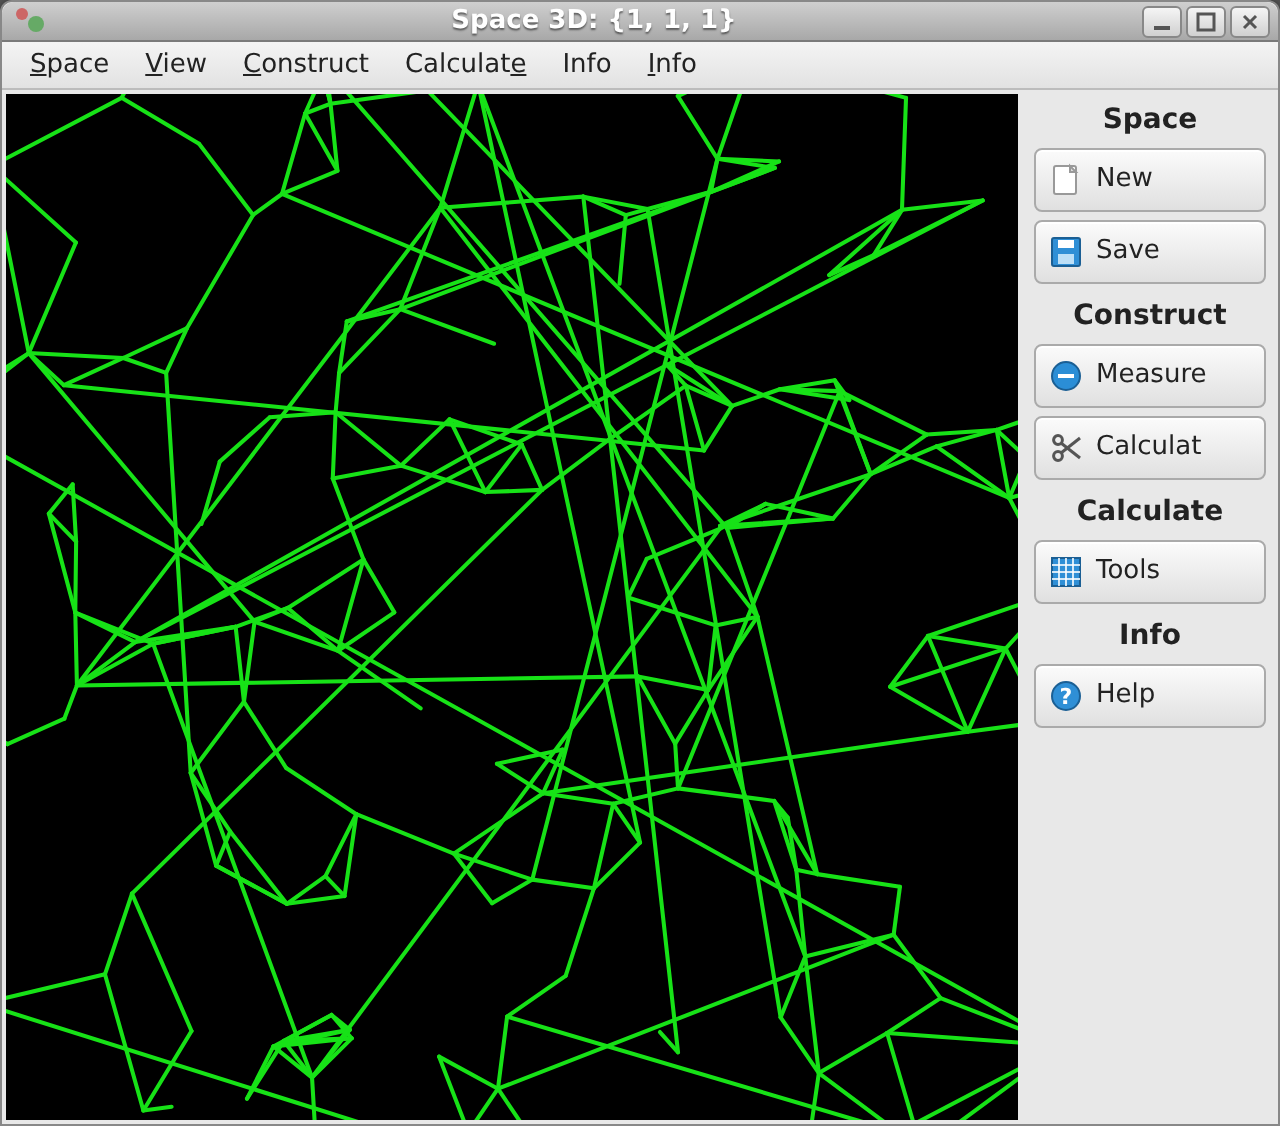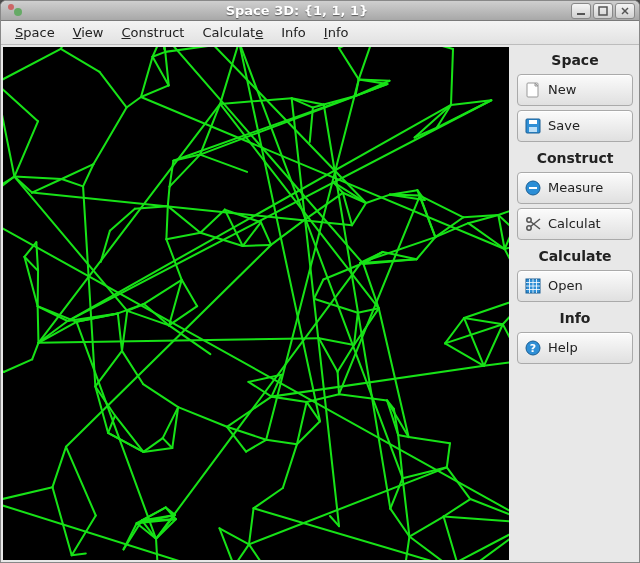"Open" span.label { text: Open -> Tools }
